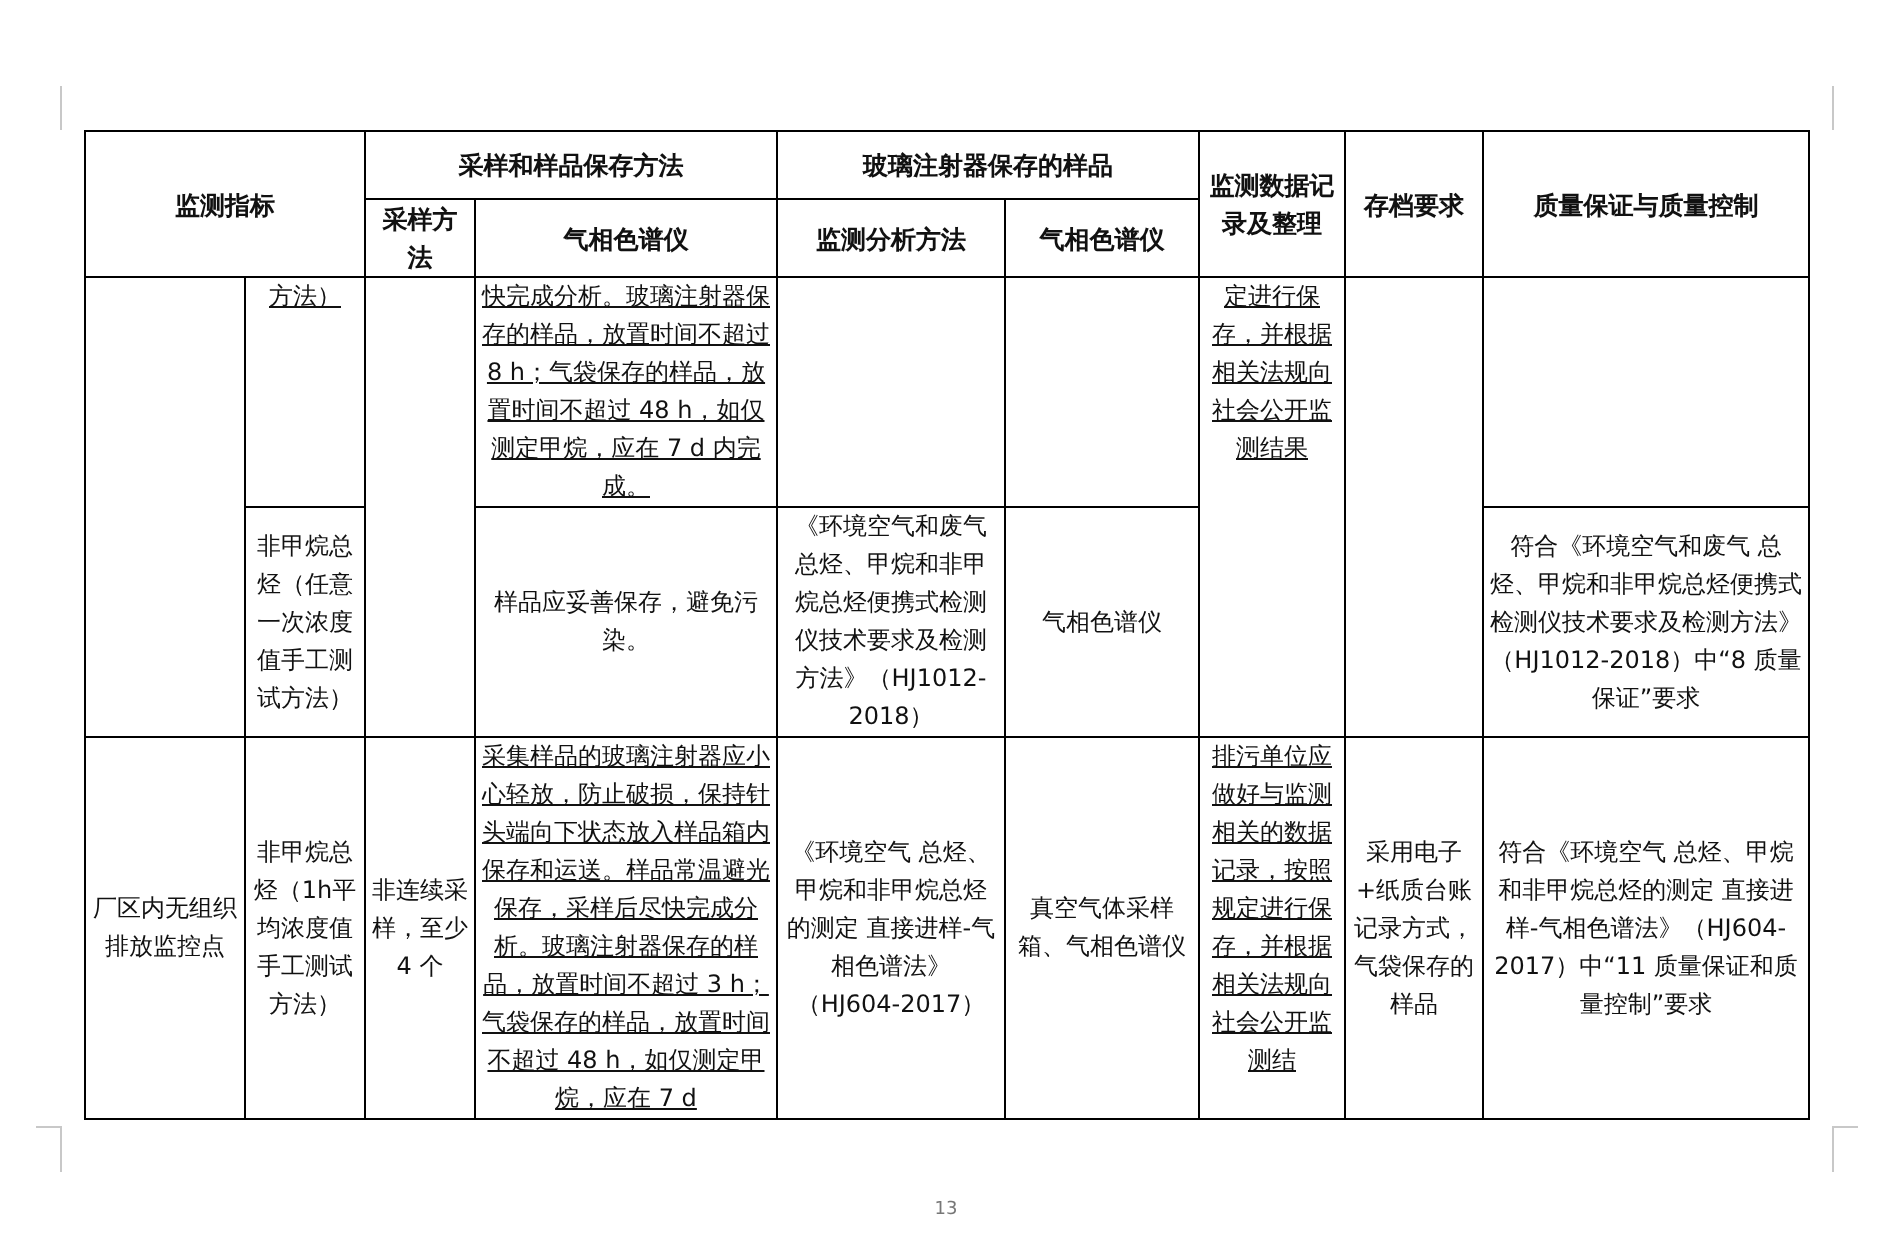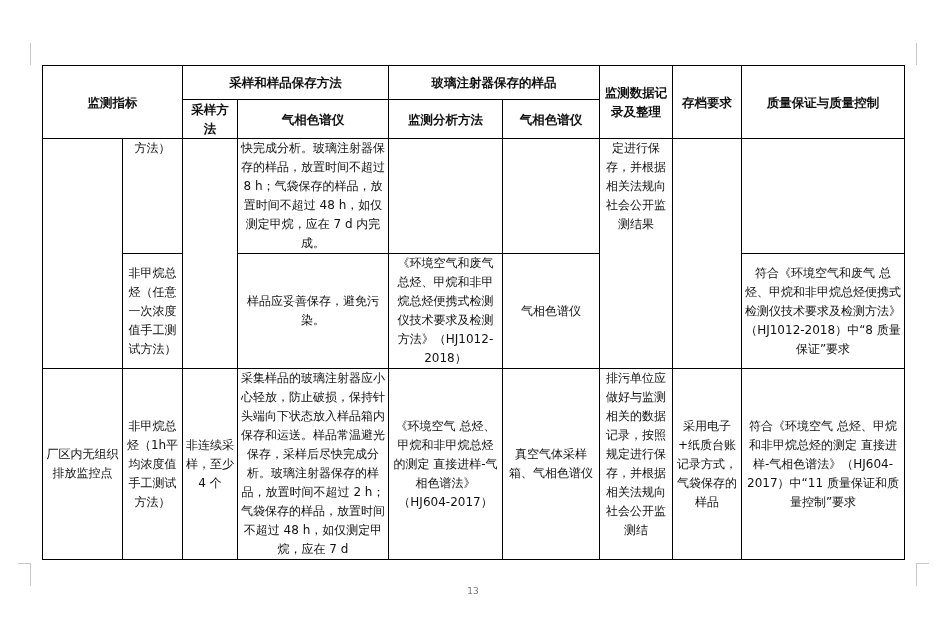"方法）" table.main td.top { text-decoration: none -> underline }
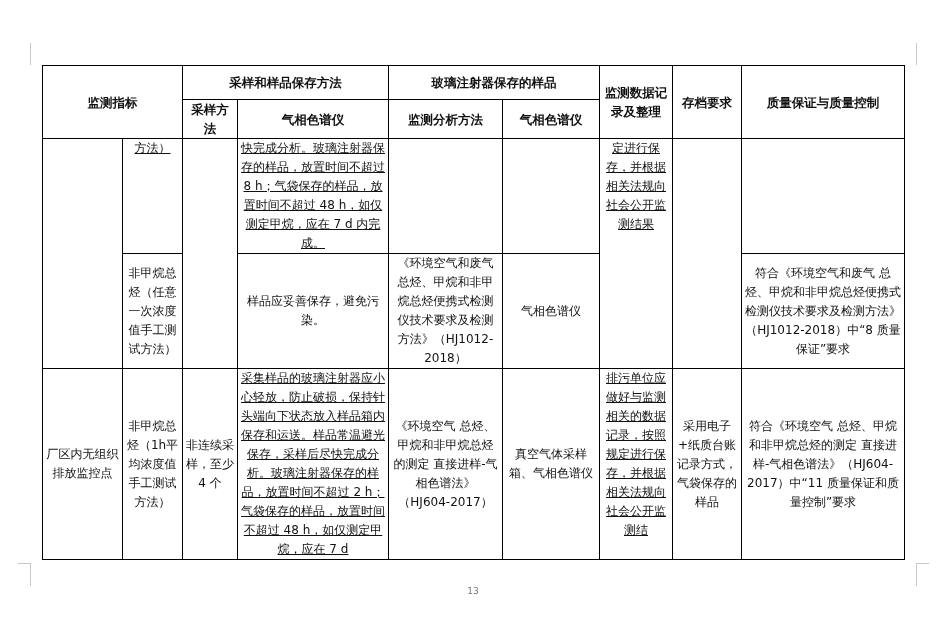"采集样品的玻璃注射器应小心轻放，防止破损，保持针头端向下状态放入样品箱内保存和运" td.top { text: 2 -> 3 }
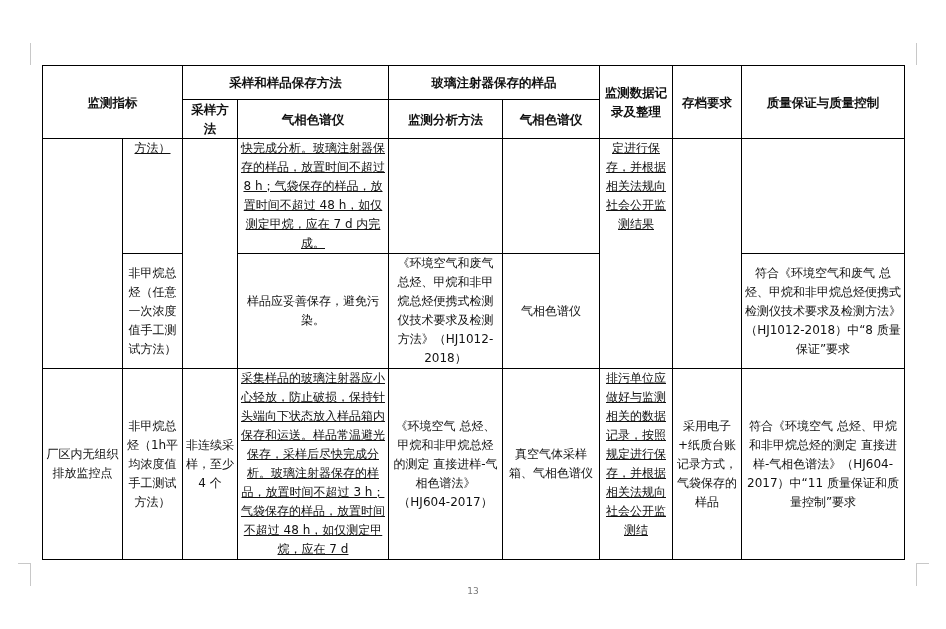"13" .pageno { top: 586px -> 600px }
